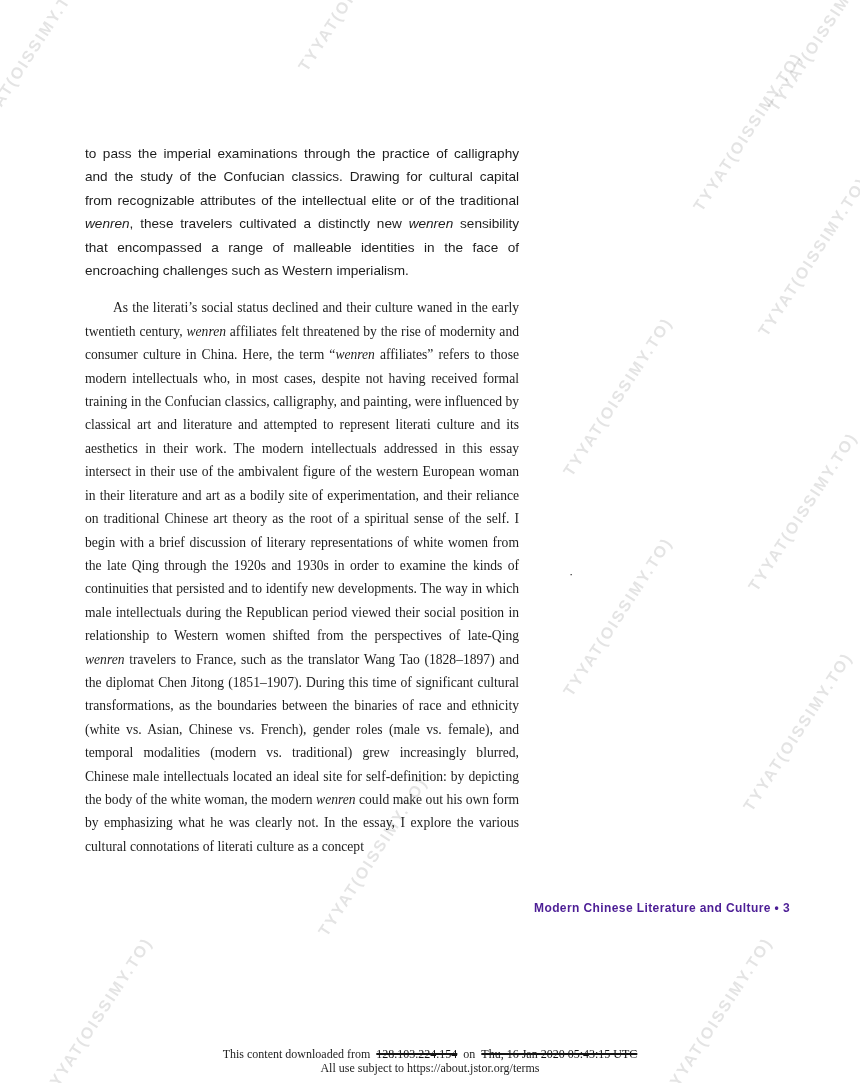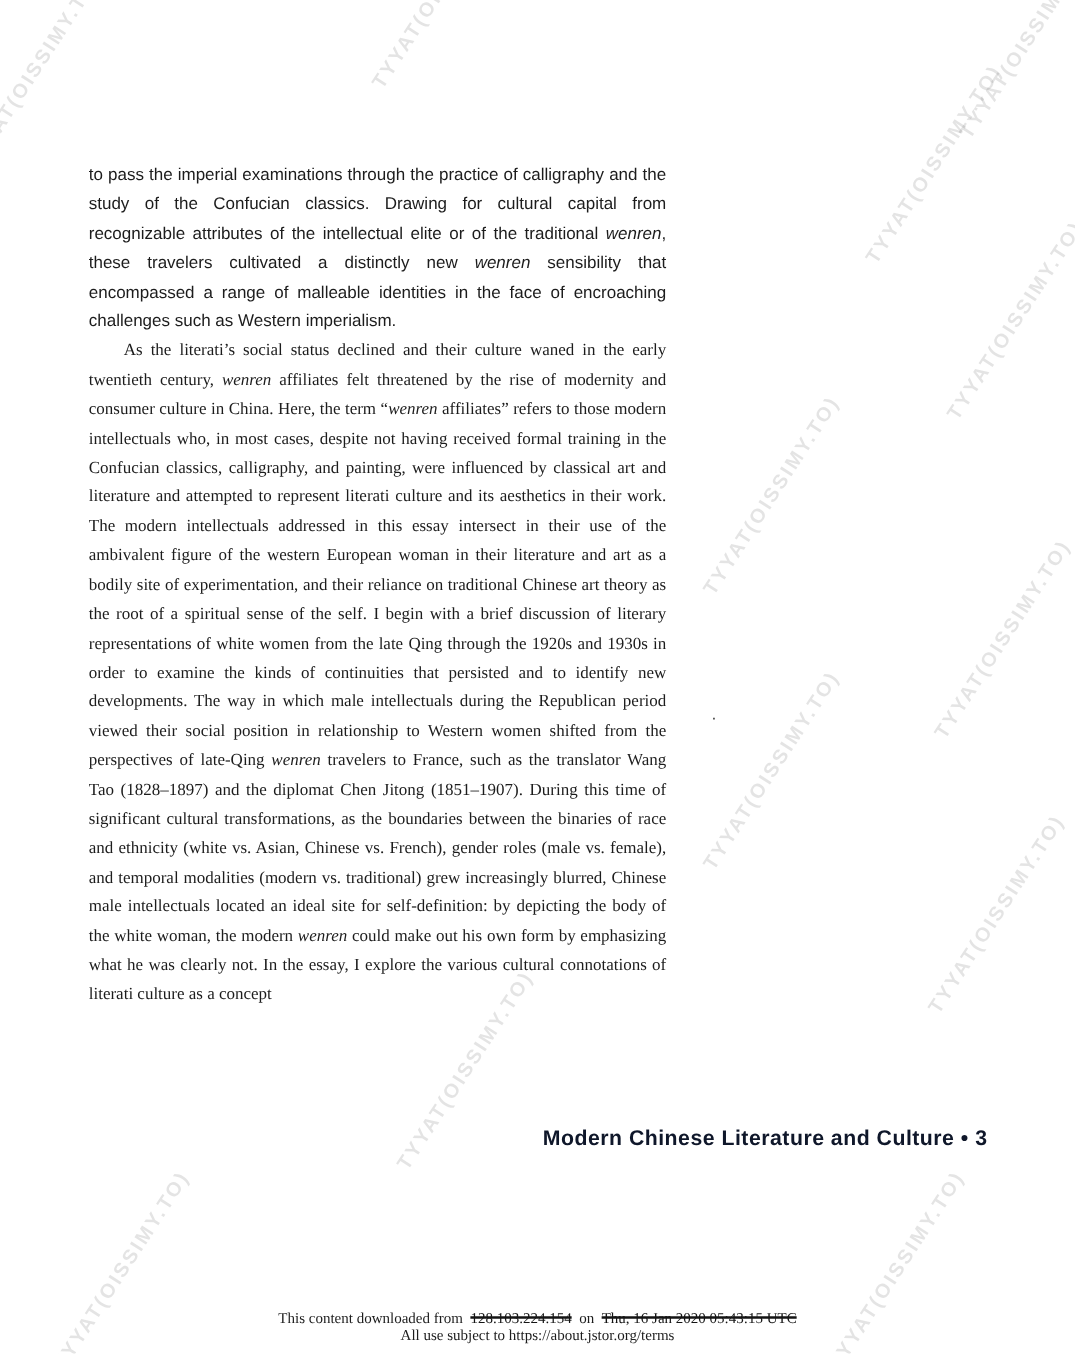"to pass the imperial examinations" .article p { margin: 0 -> 14px }
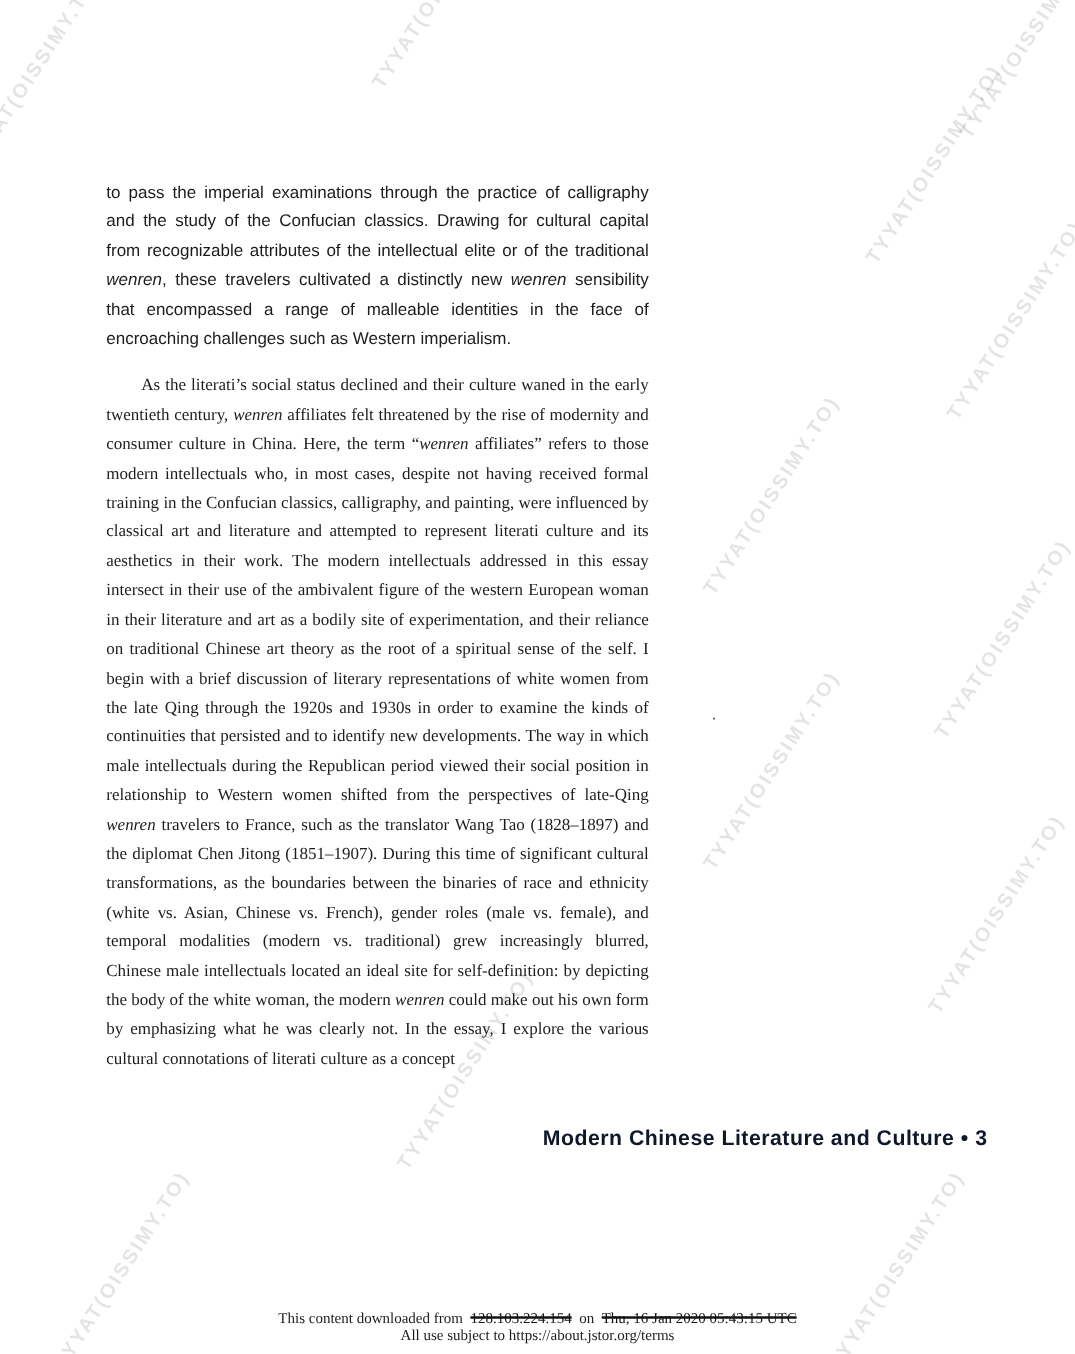"Modern Chinese Literature and Culture" .running-footer { color: #0f172a -> #4c1d95; font-size: 17px -> 12px }
